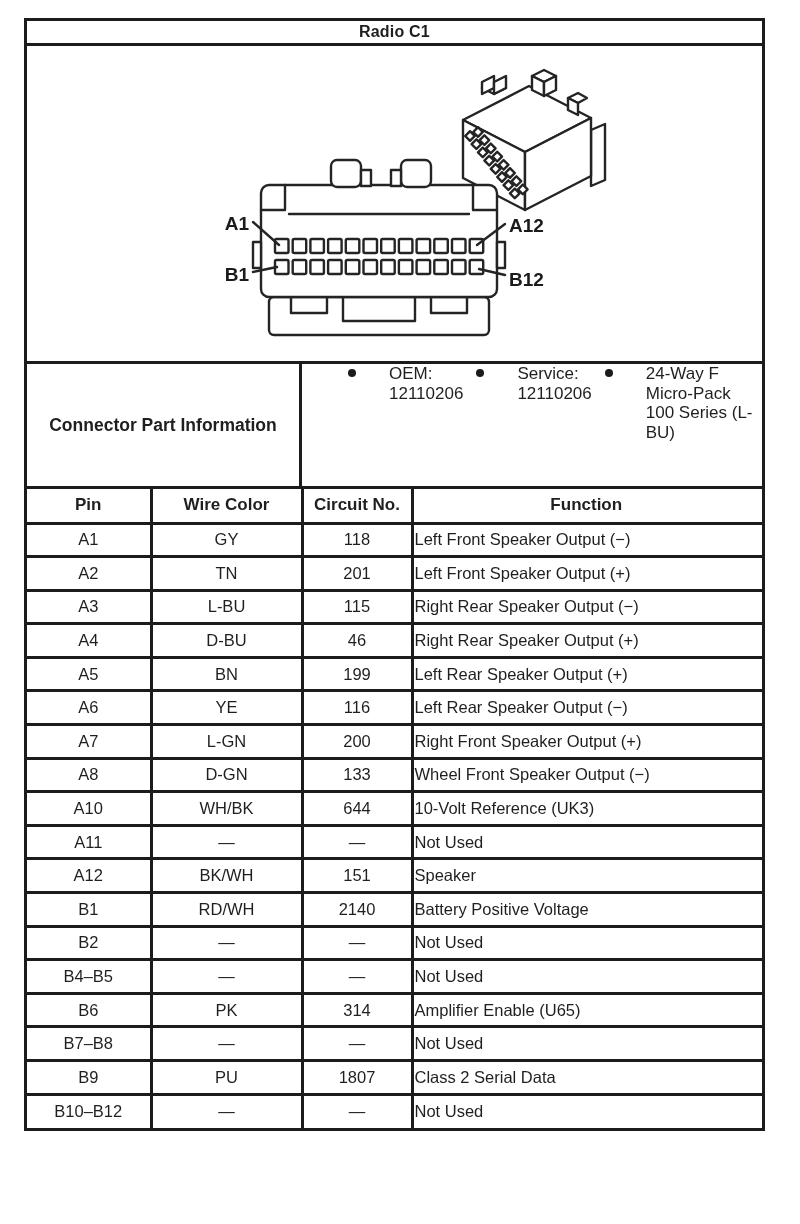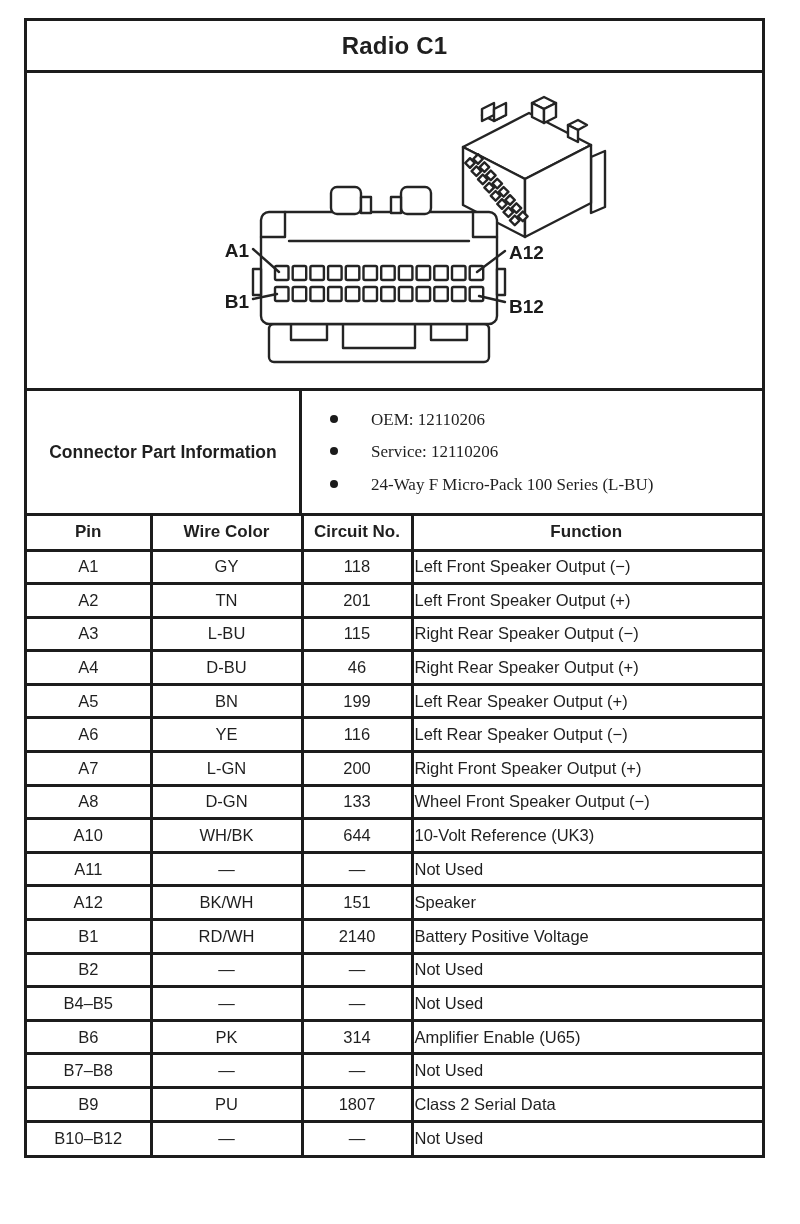"Radio C1" .title-row { font-size: 24px -> 16px; height: 52px -> 25px }
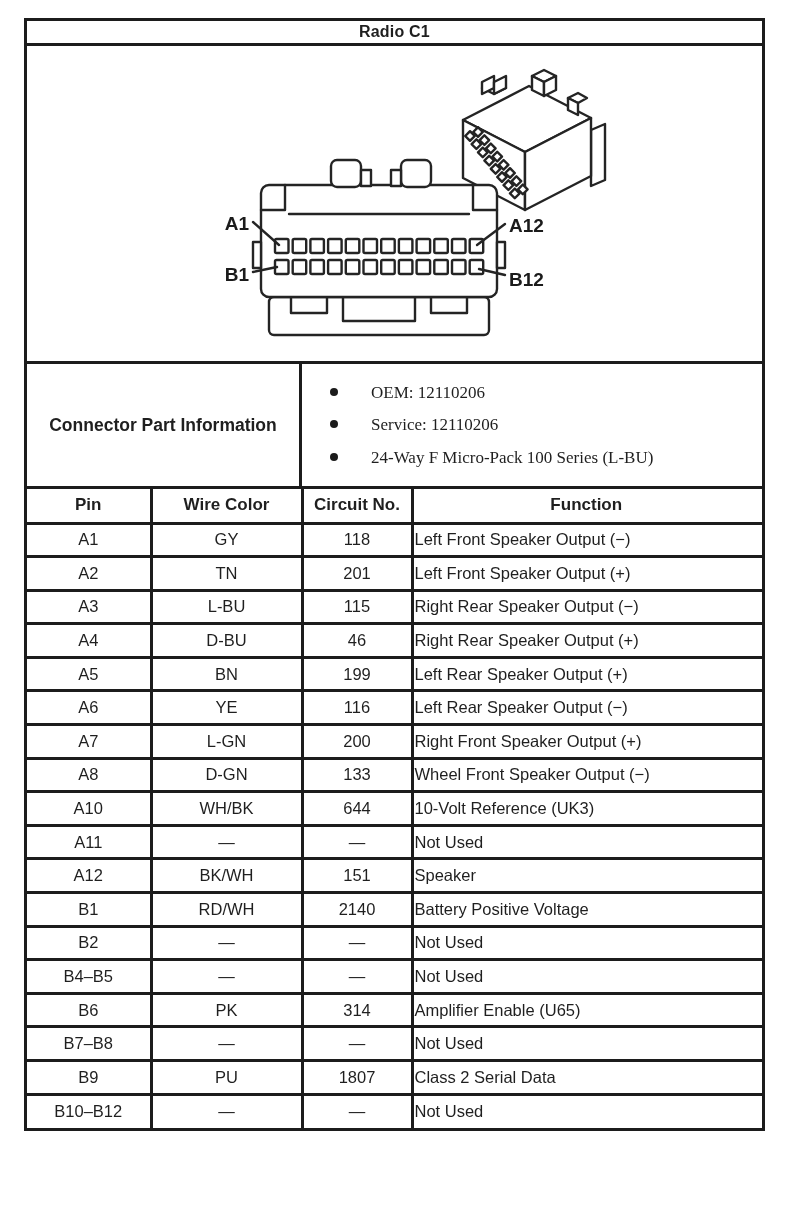"OEM: 12110206" .part-info-bullets { flex-direction: column -> row; font-family: Liberation Serif, serif -> none; padding-left: 28px -> 46px }
